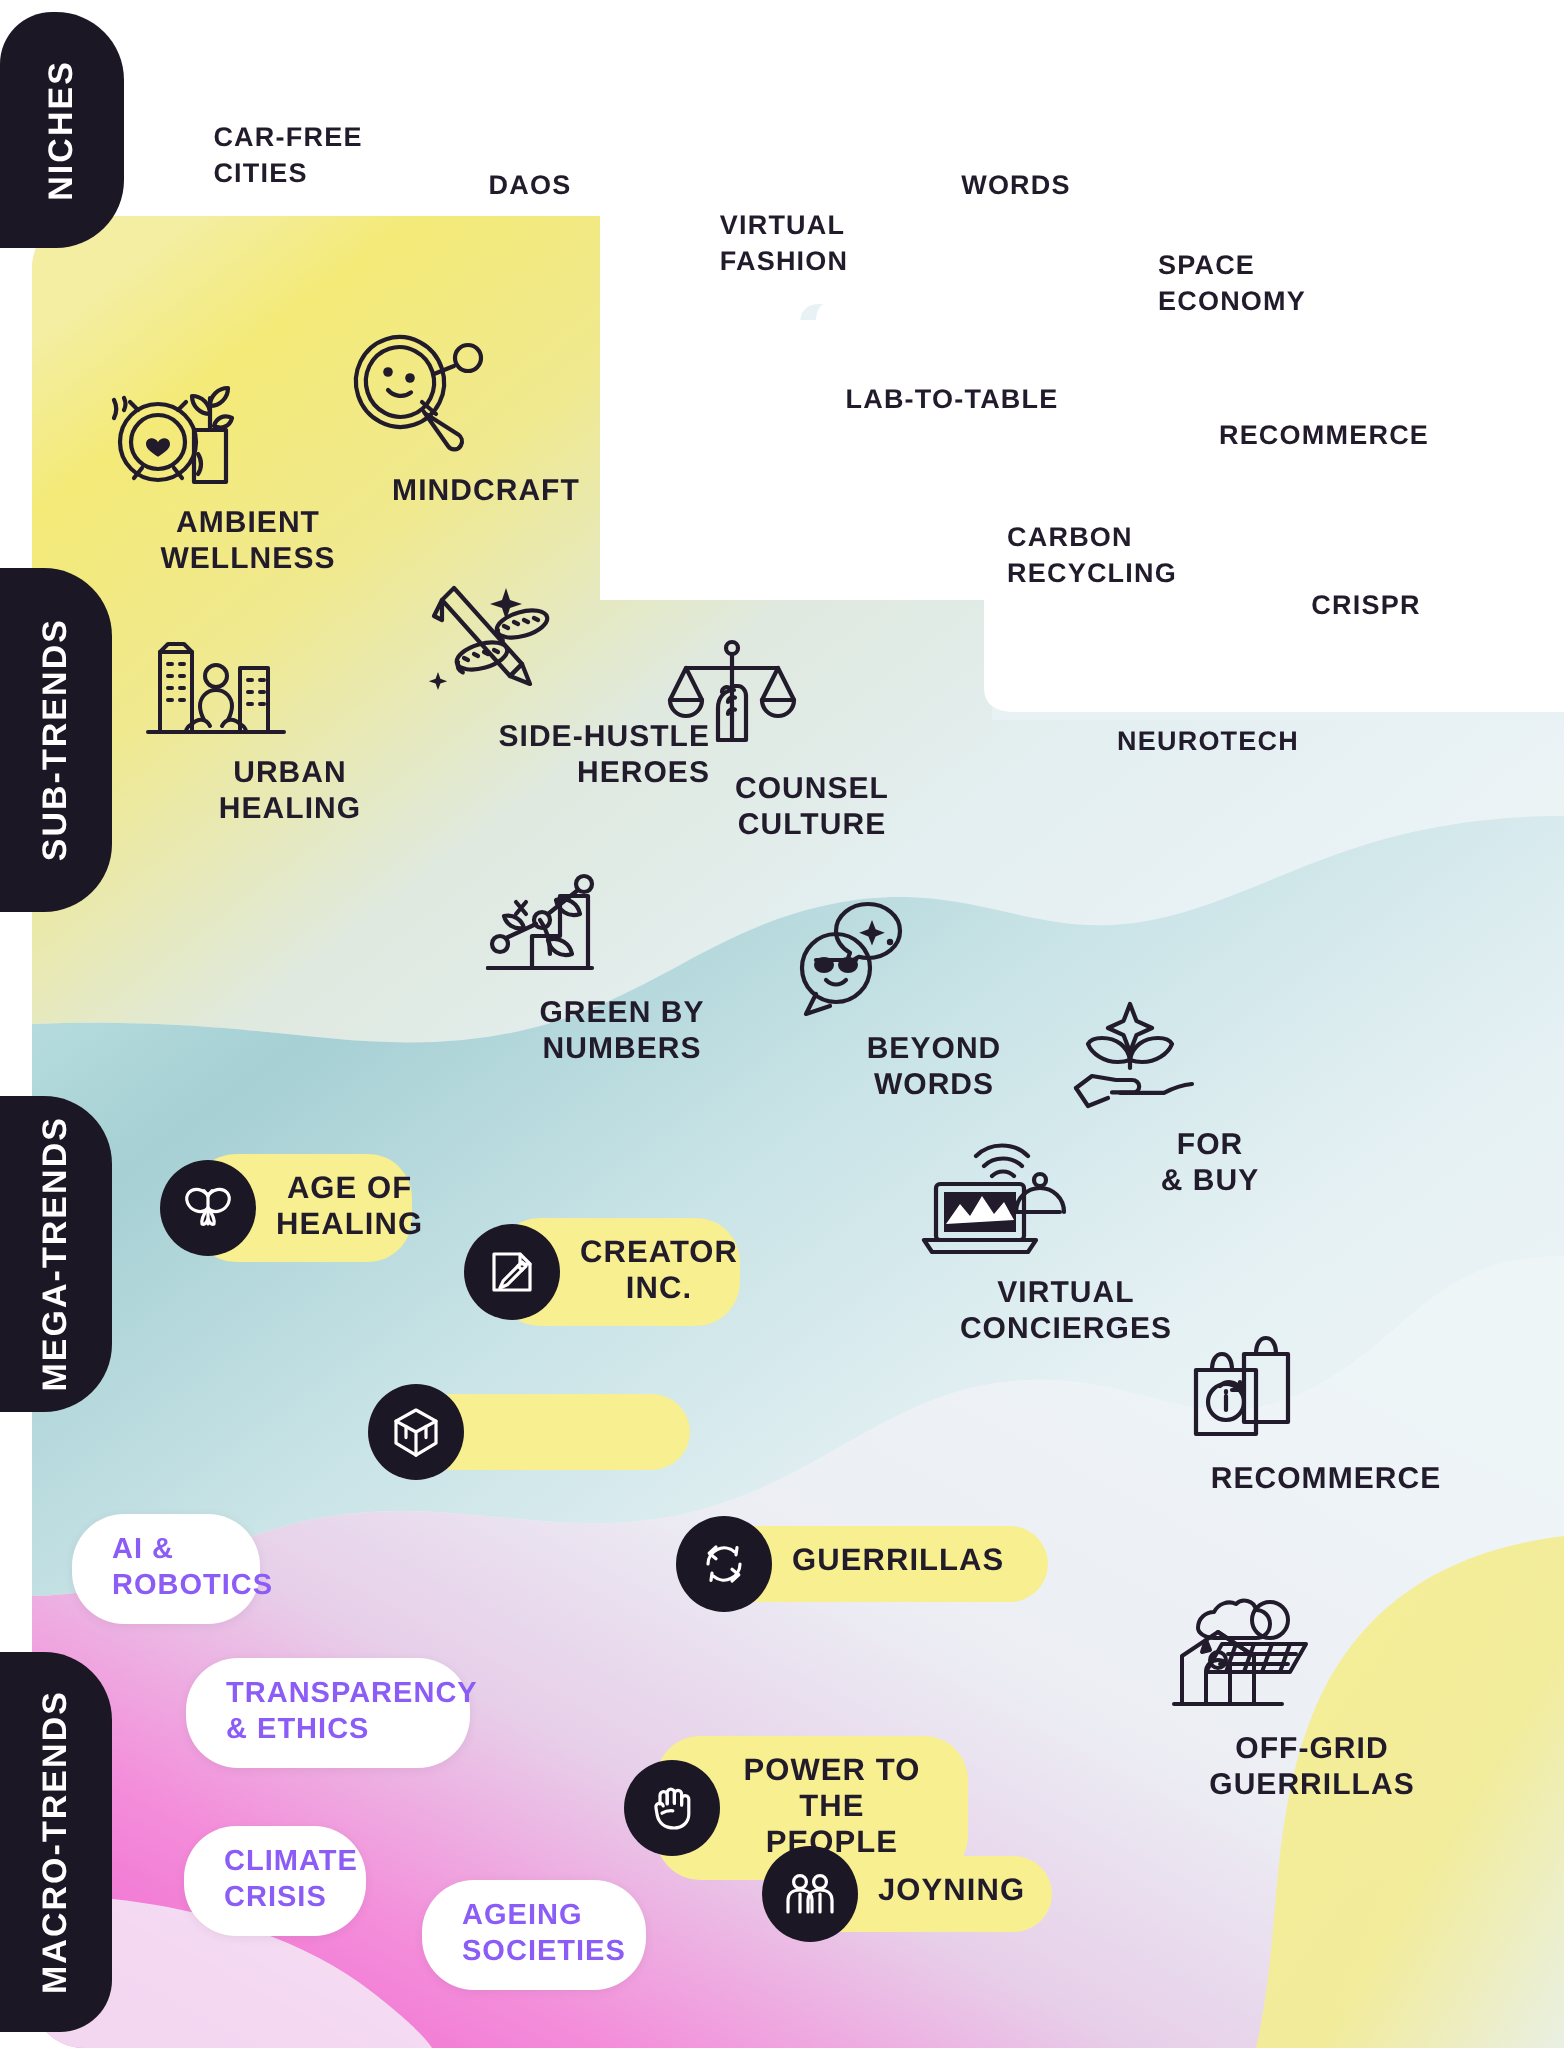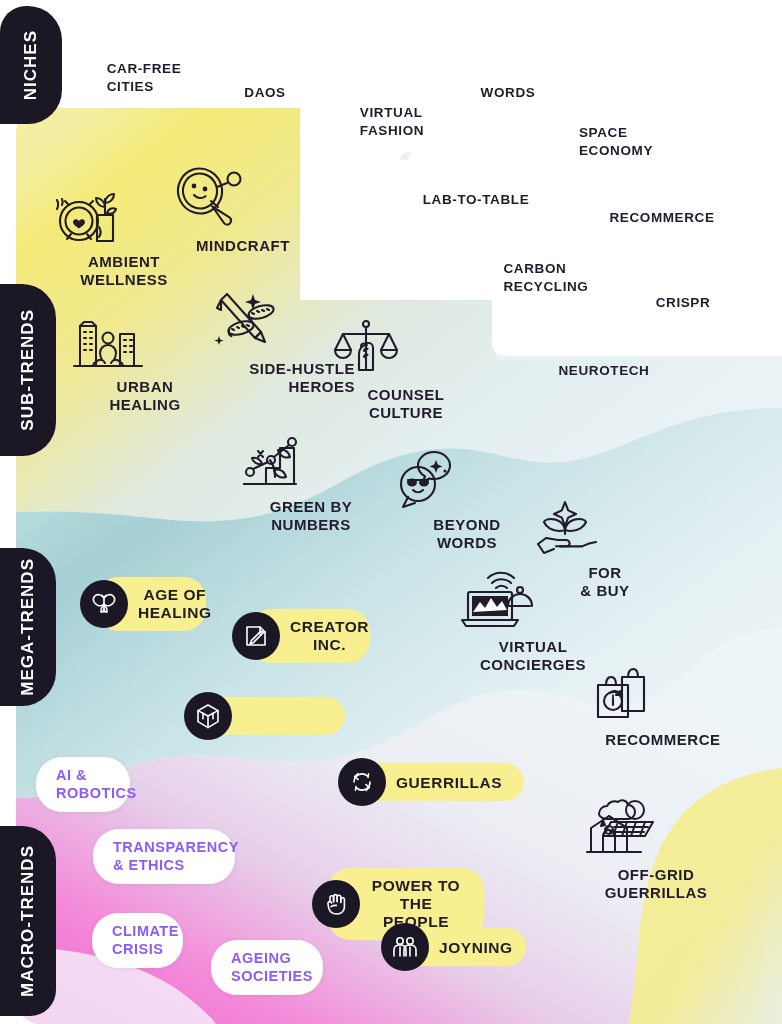"AGE OF" .pill { align-items: flex-end -> flex-start }
